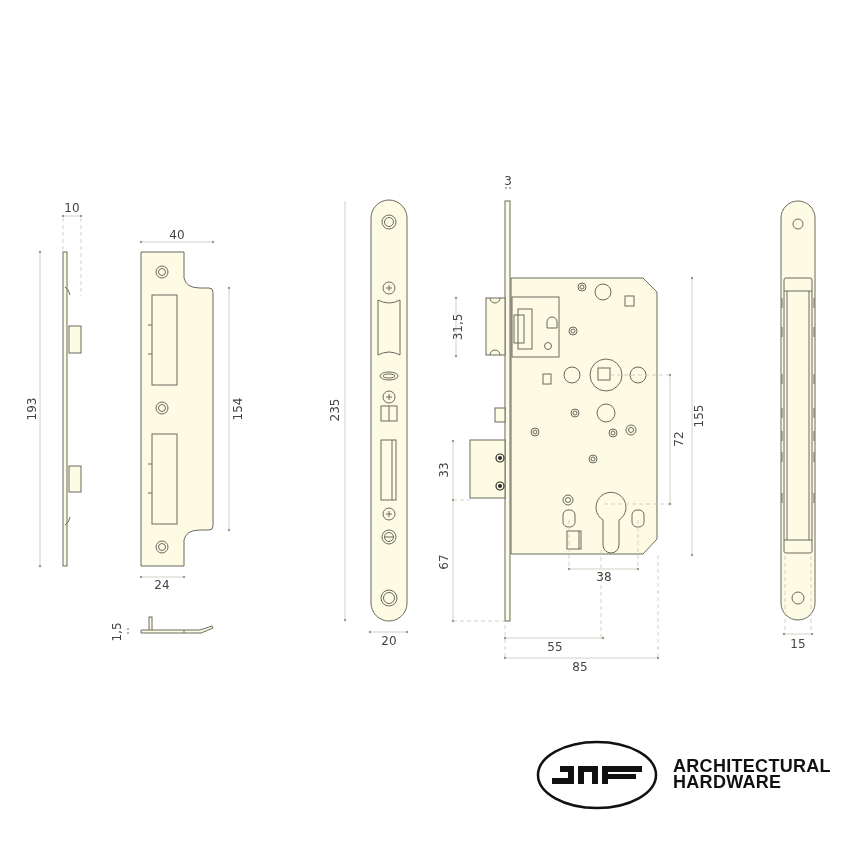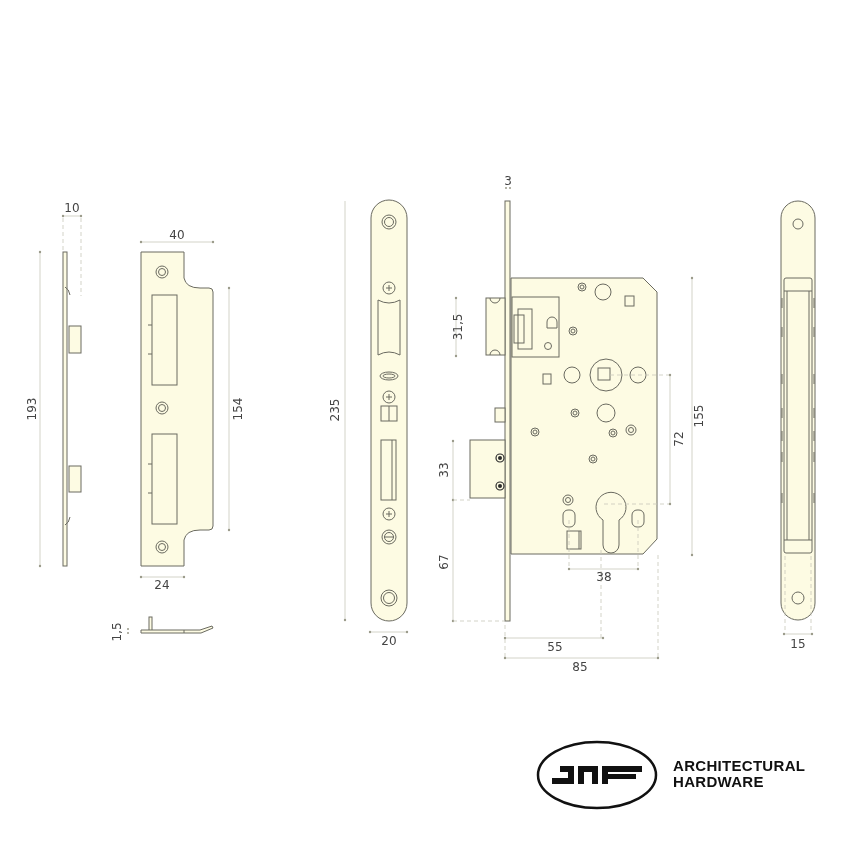"ARCHITECTURAL" .logo-text { font-size: 15px -> 18px }
